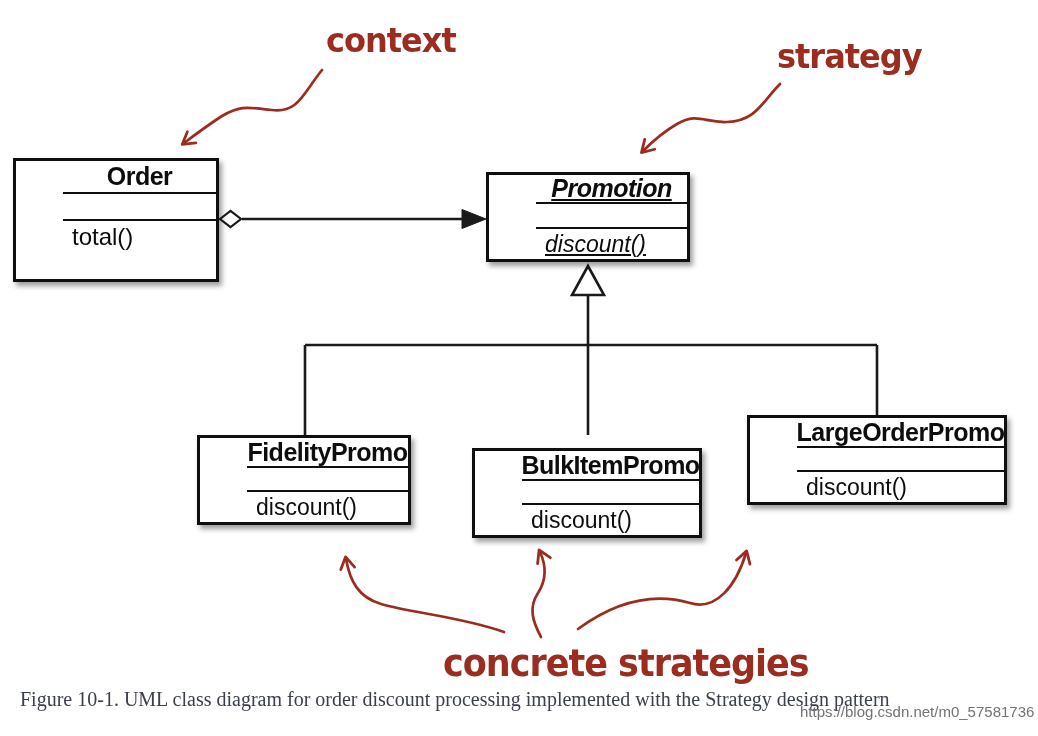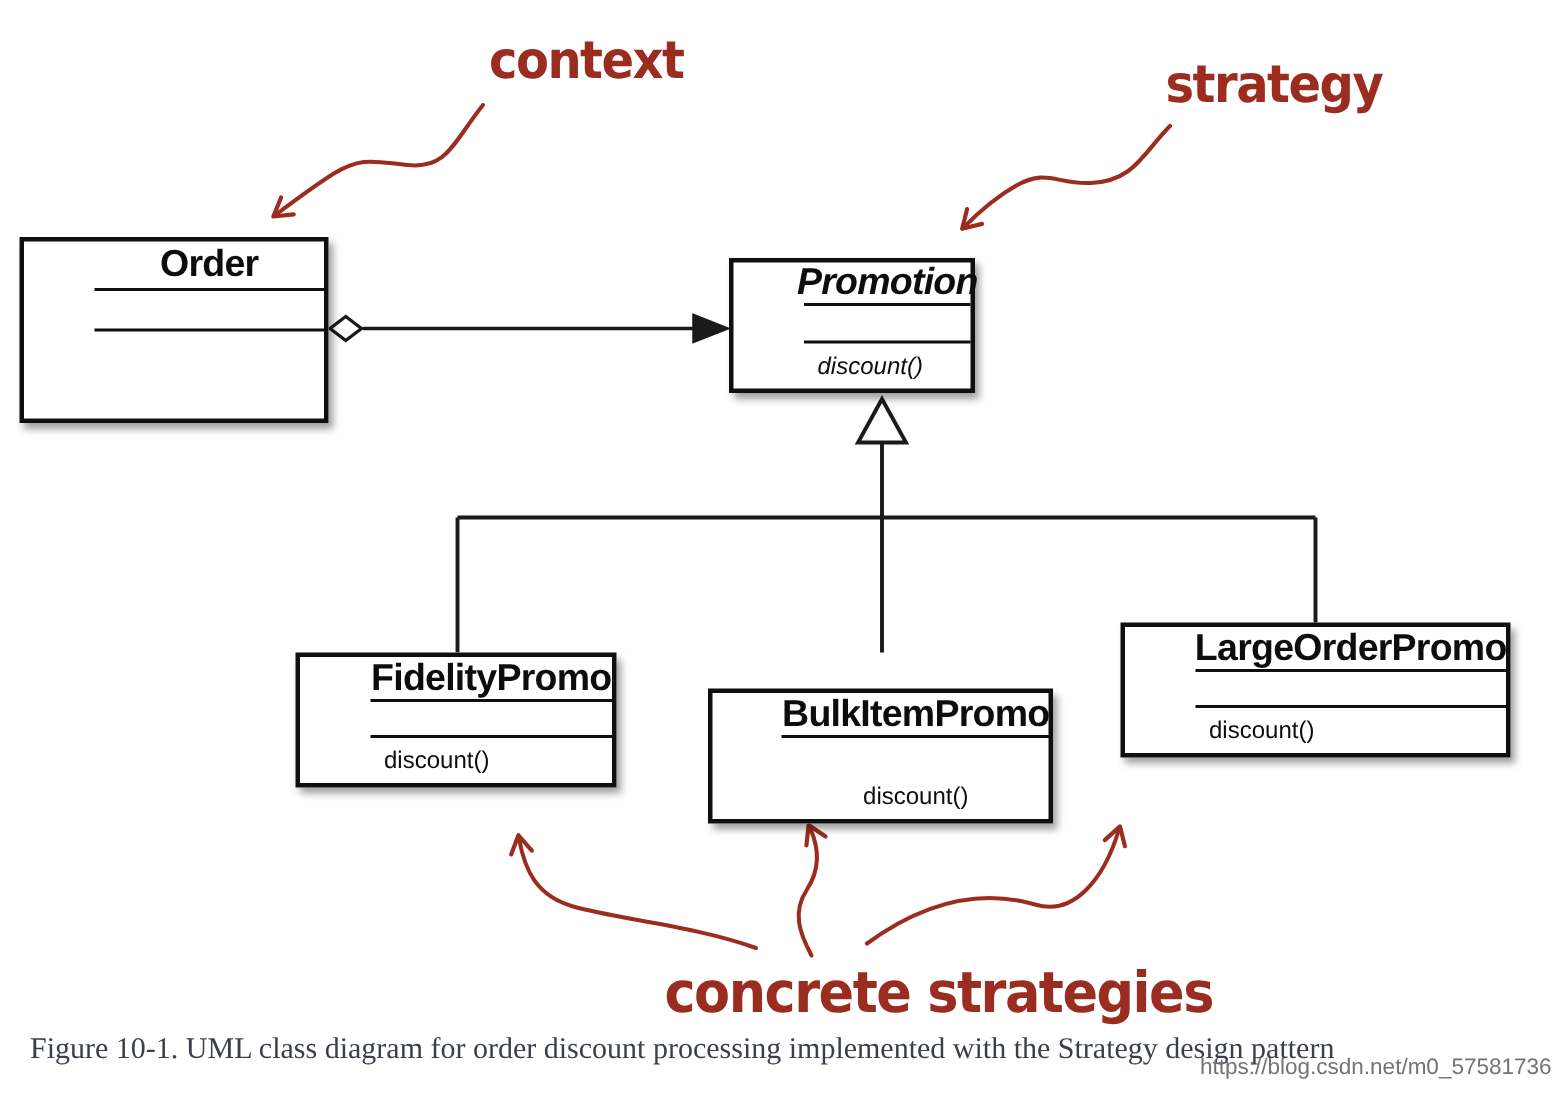"Promotion" div.uml-box { text-decoration: none -> underline; width: 164px -> 204px }
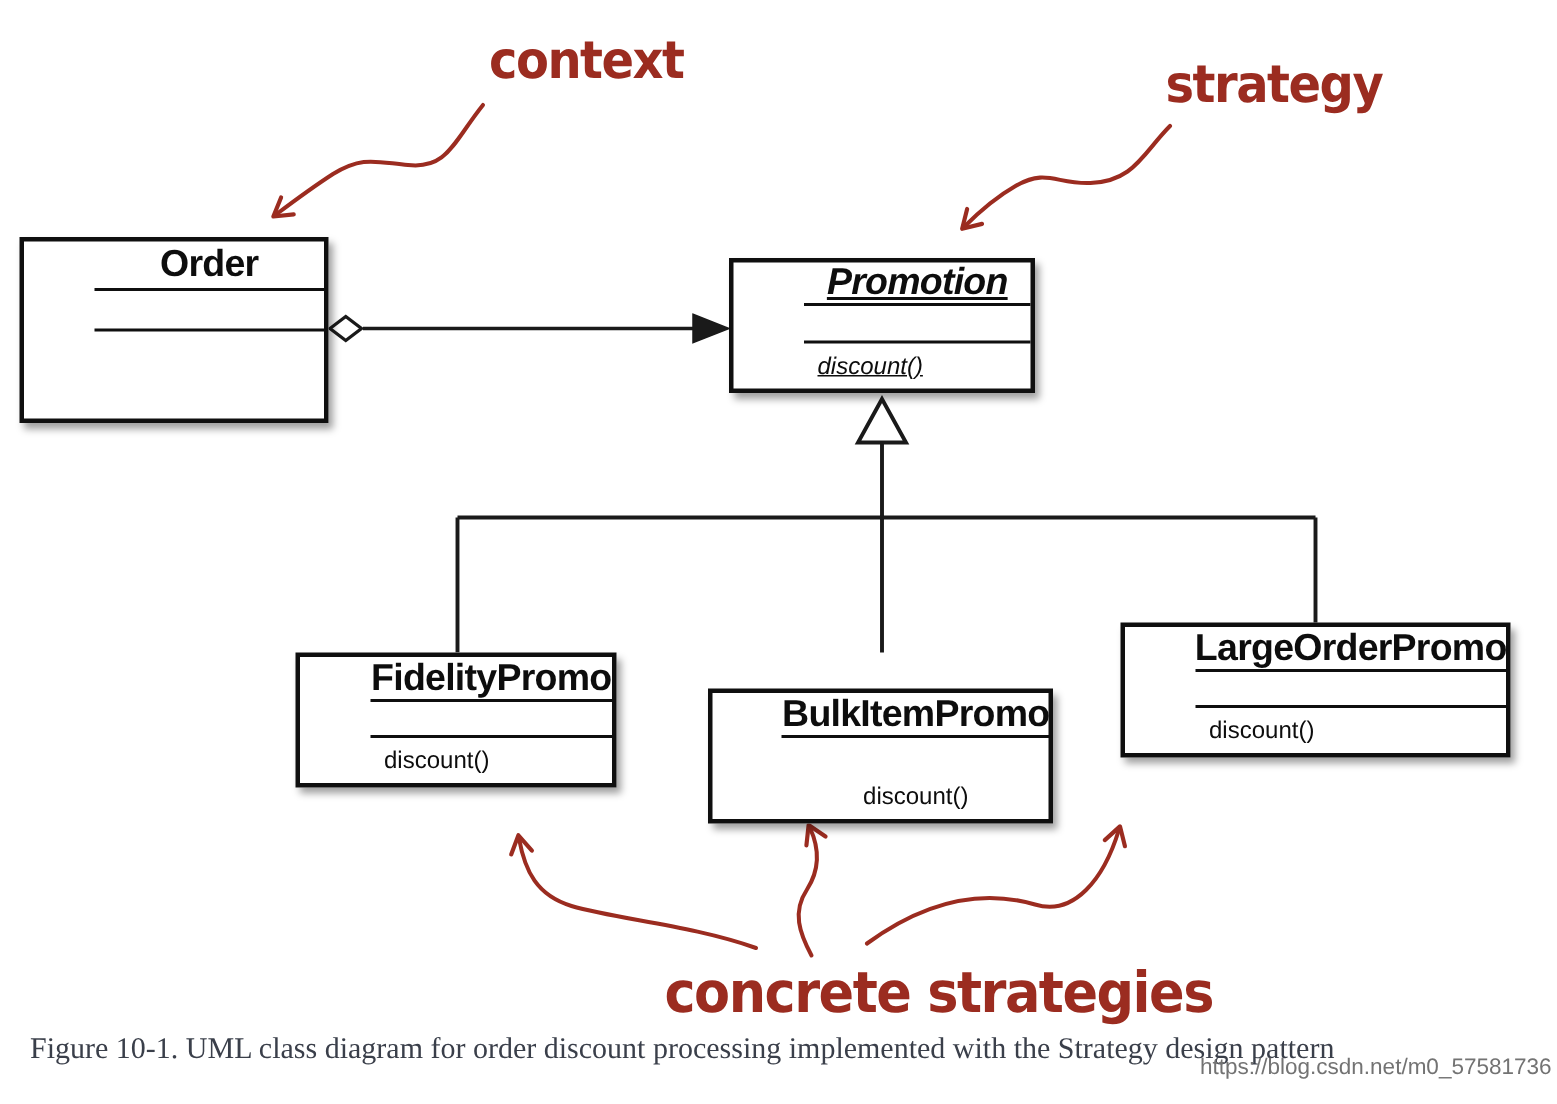"total()" div { html: none -> <div>total()</div> }
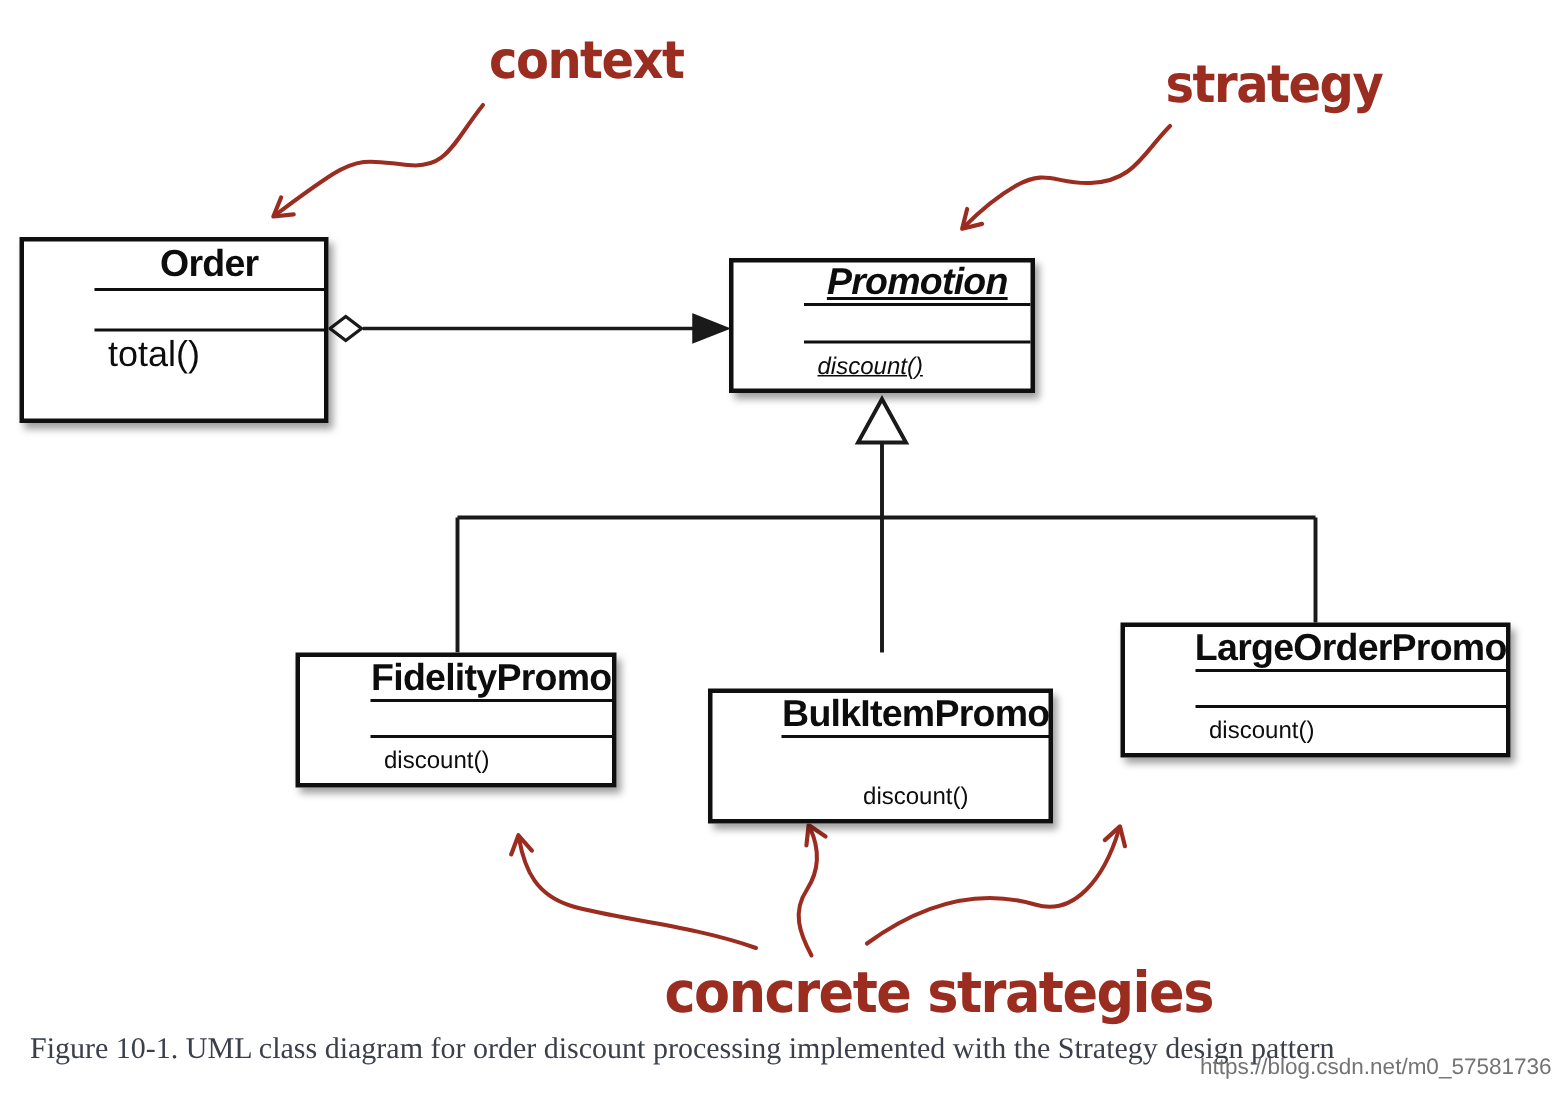"discount()" .uml-methods { font-size: 16px -> 23px }
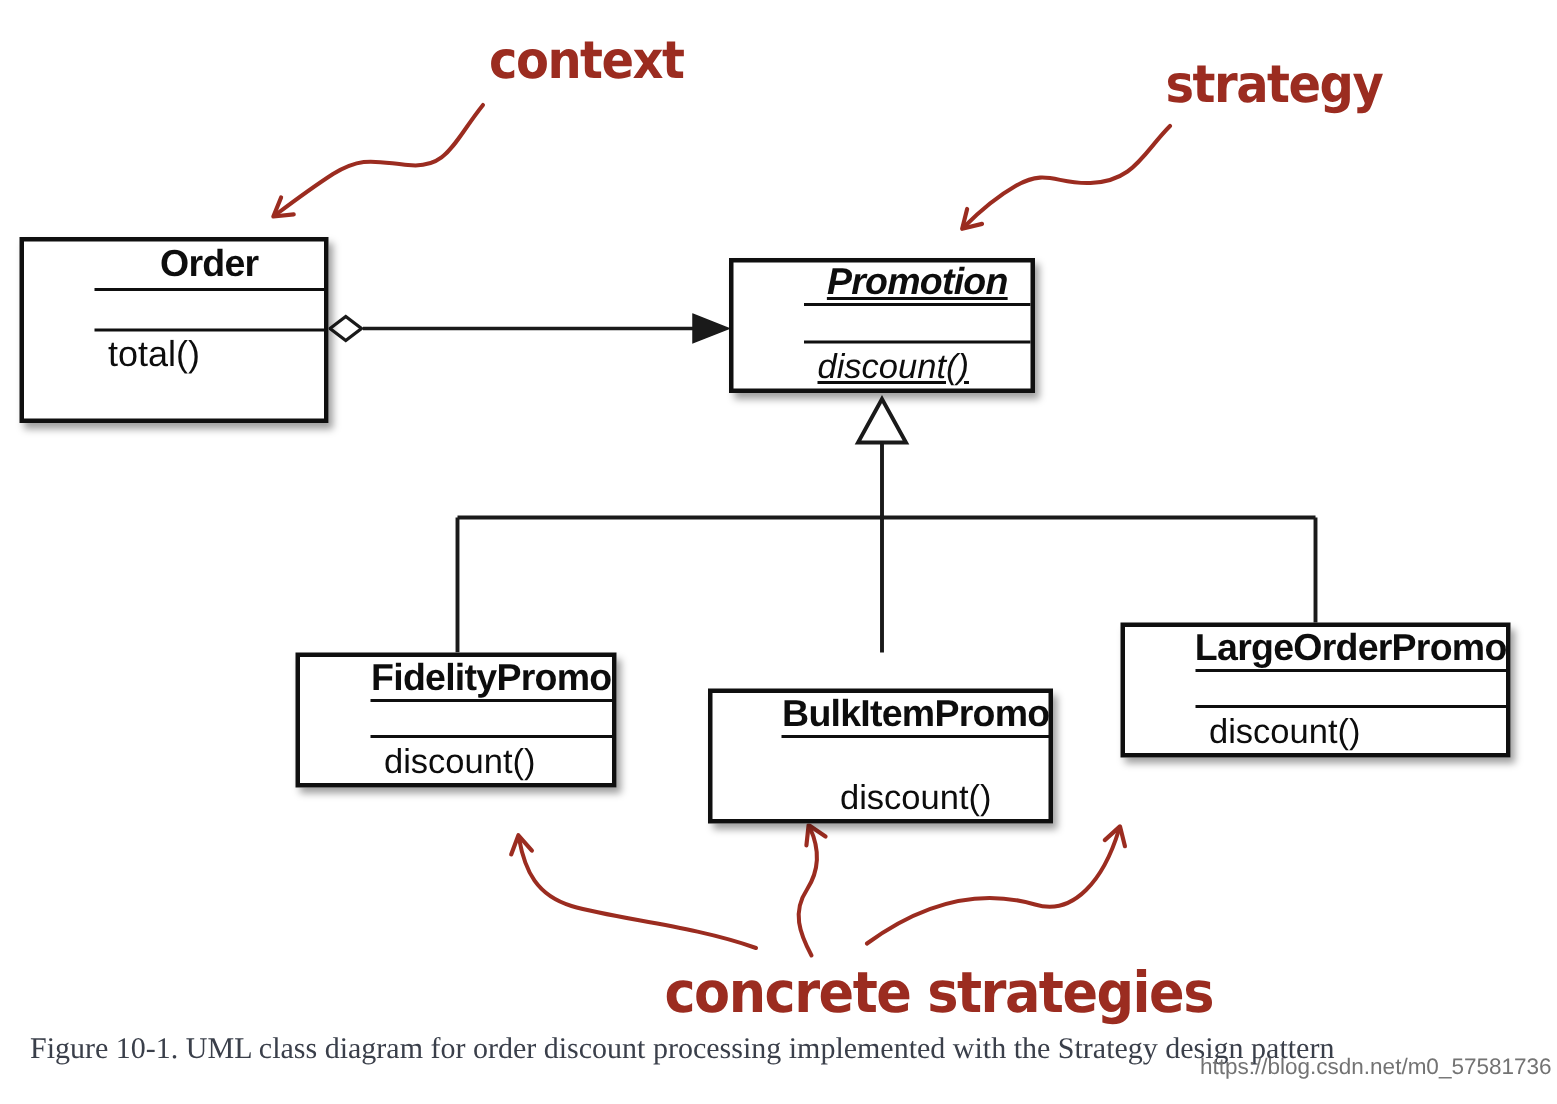"BulkItemPromo" div.uml-box { align-items: center -> none; top: 459px -> 448px }
